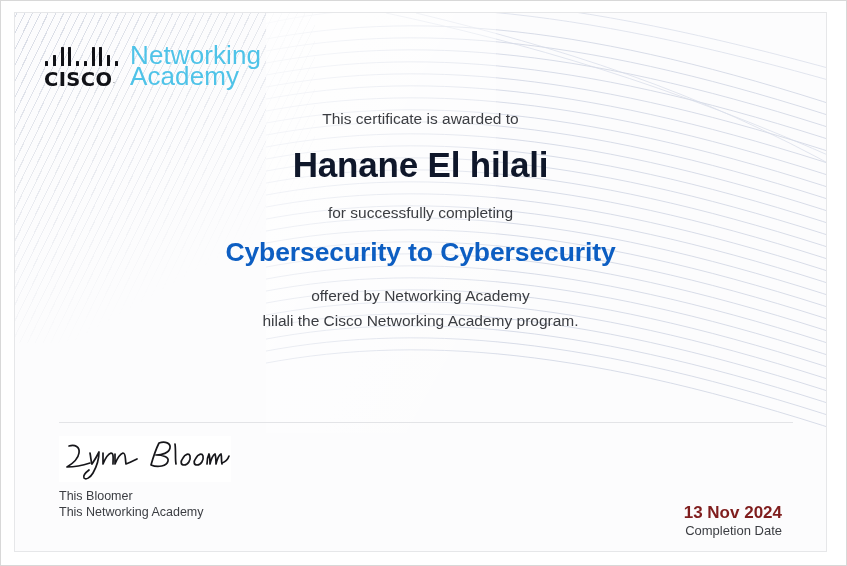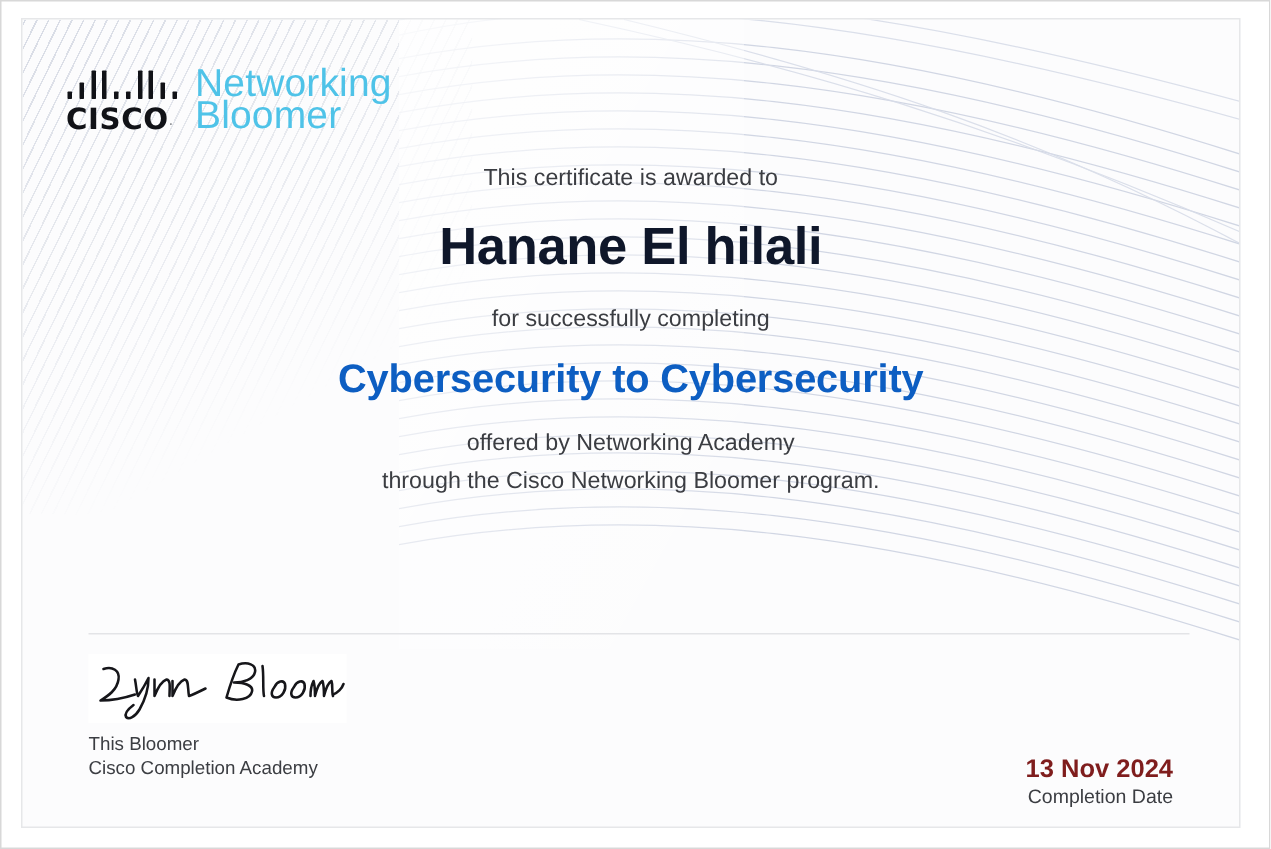"Bloomer" div { text: Bloomer -> Academy }
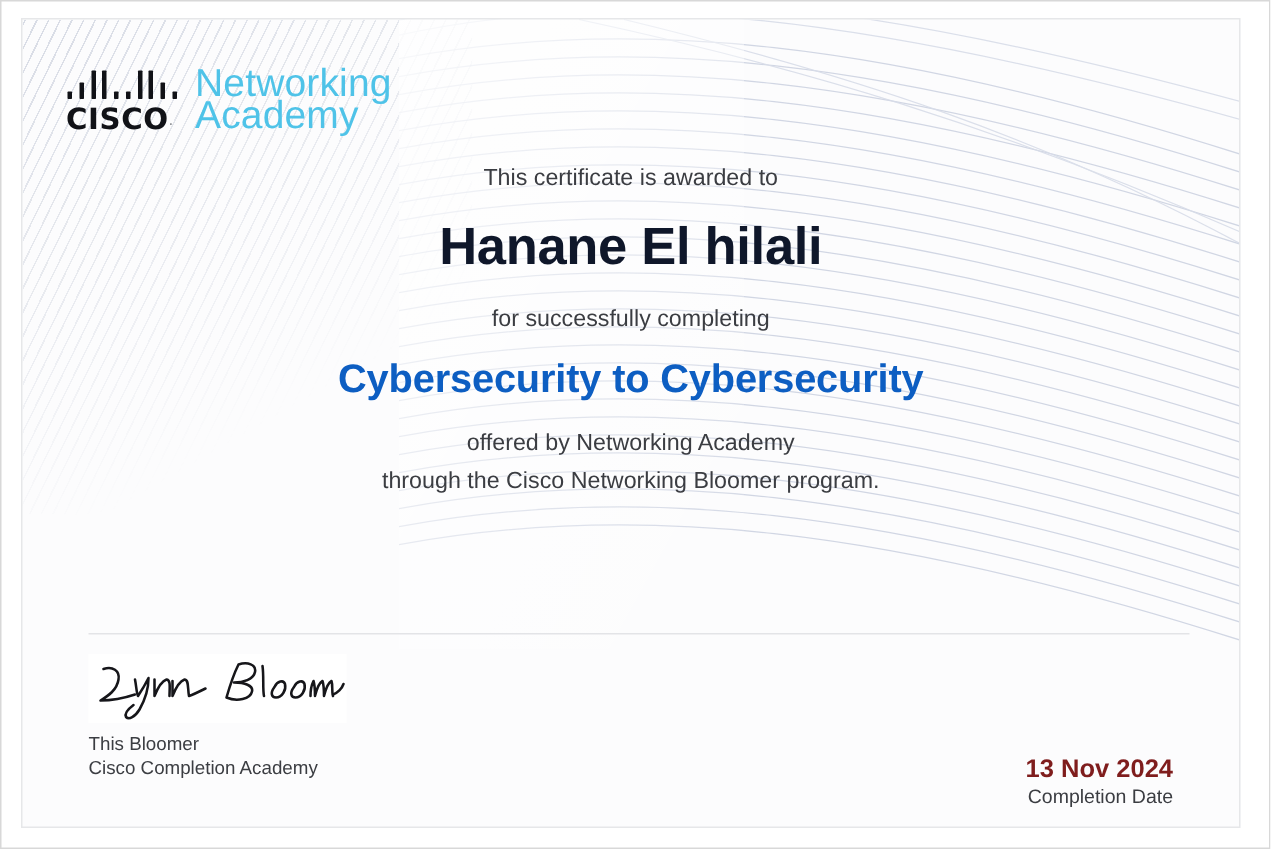"through the Cisco Networking Bloomer" div.line-plain { text: through the Cisco Networking Bloomer -> hilali the Cisco Networking Academy }
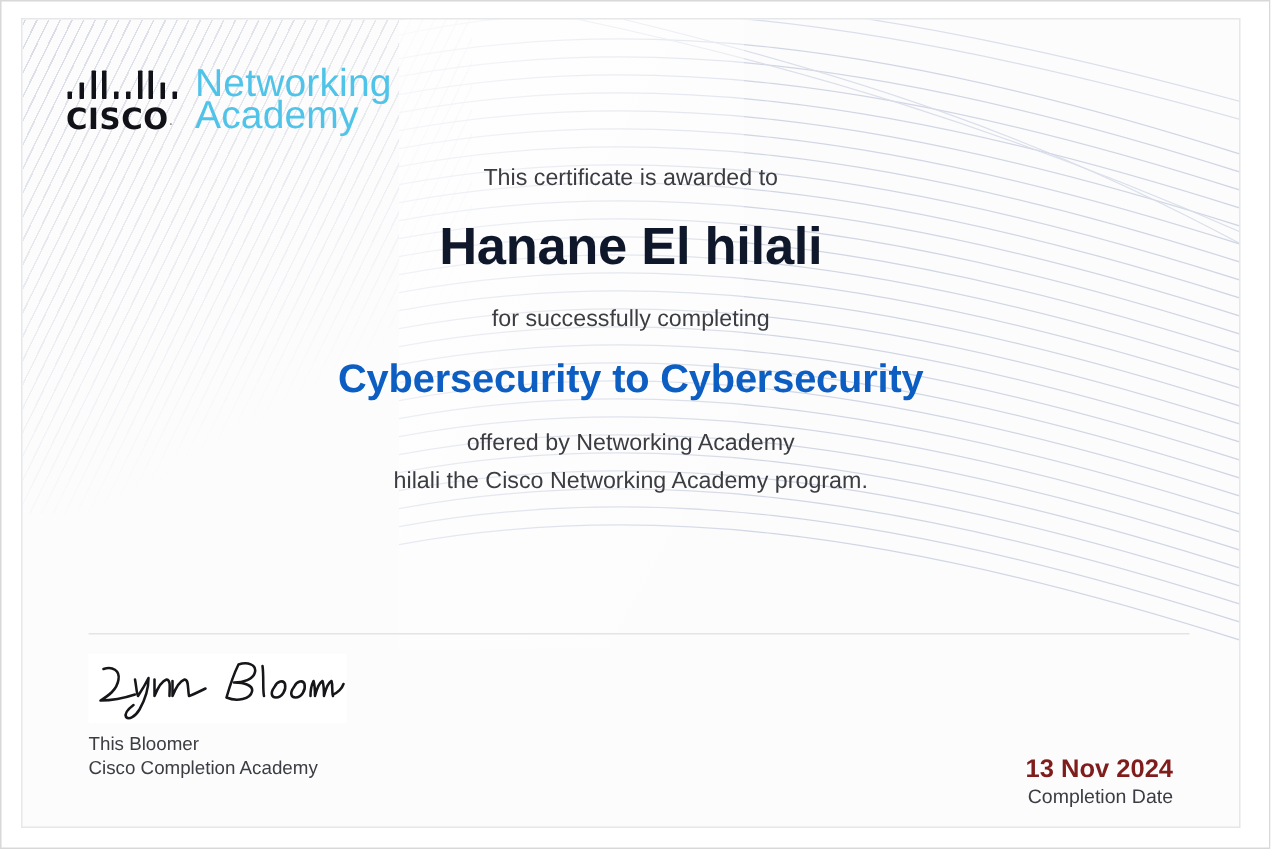"Cisco Completion Academy" div { text: Cisco Completion -> This Networking }
